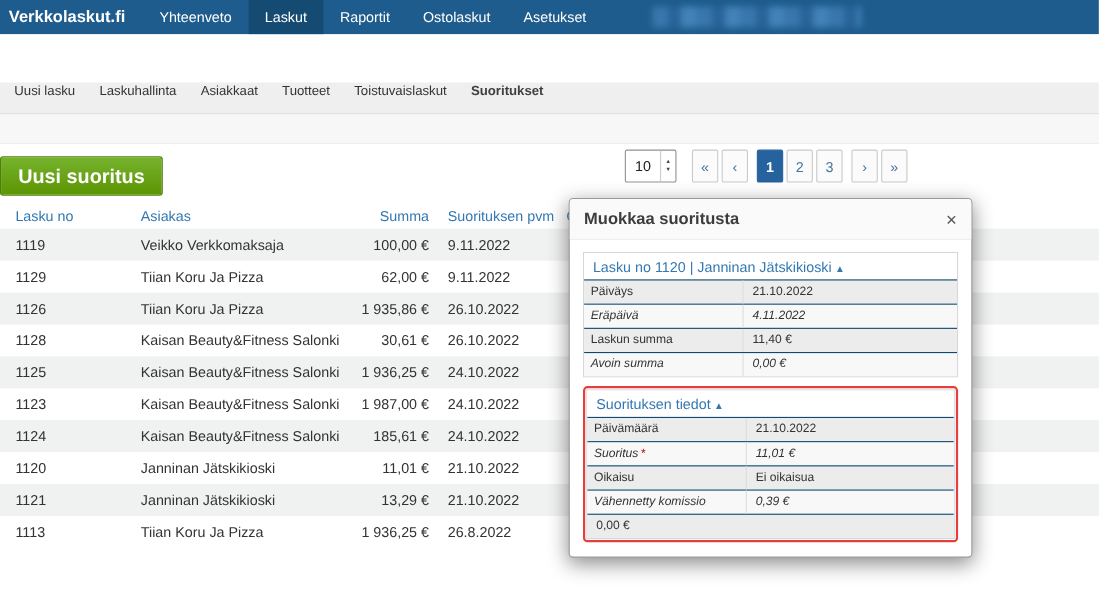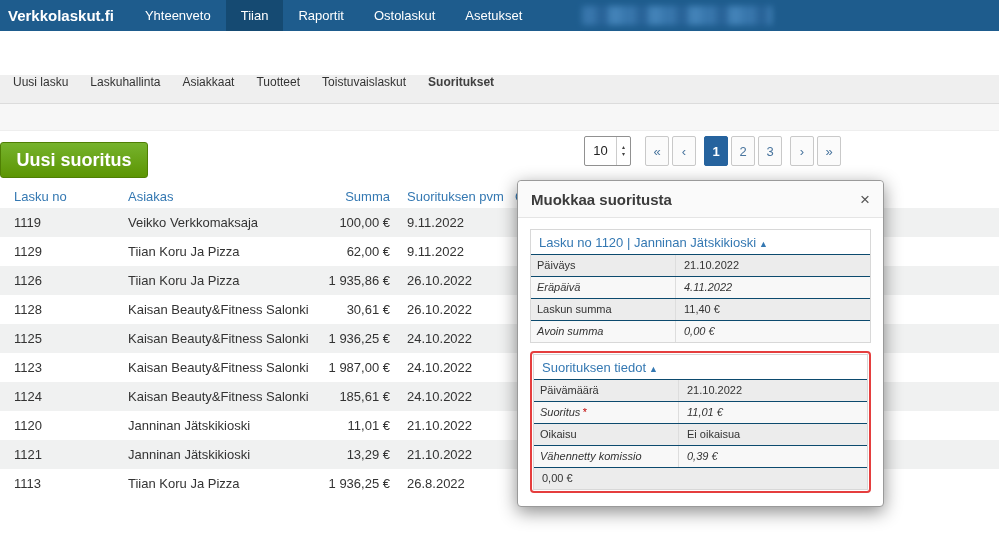"Tiian" div.nav-item { text: Tiian -> Laskut }
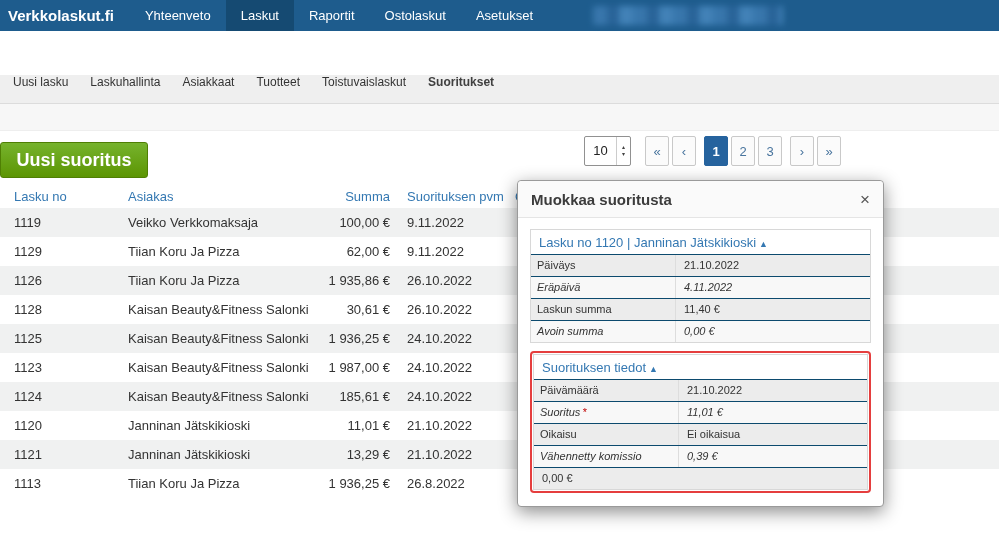"10" .pagination { left: 584px -> 568px }
